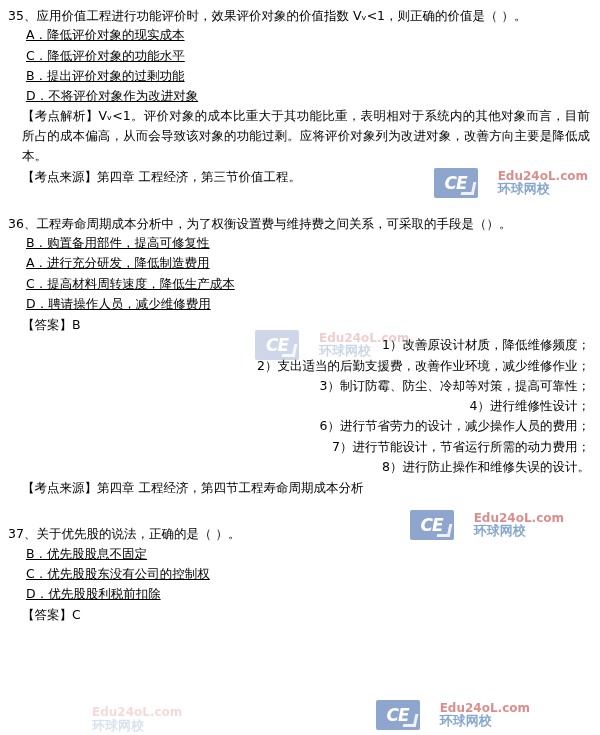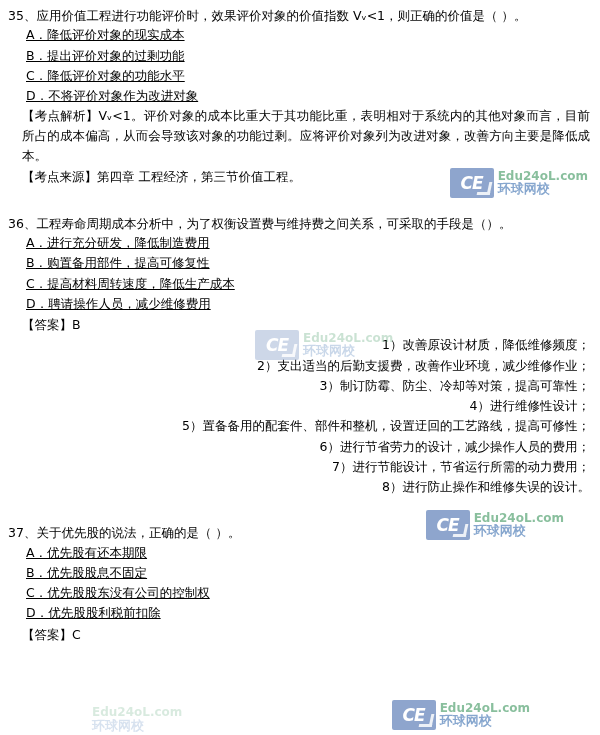"B．提出评价对象的过剩功能" div.opt { order: before "C．降低评价对象的功能水平" -> after "C．降低评价对象的功能水平" }
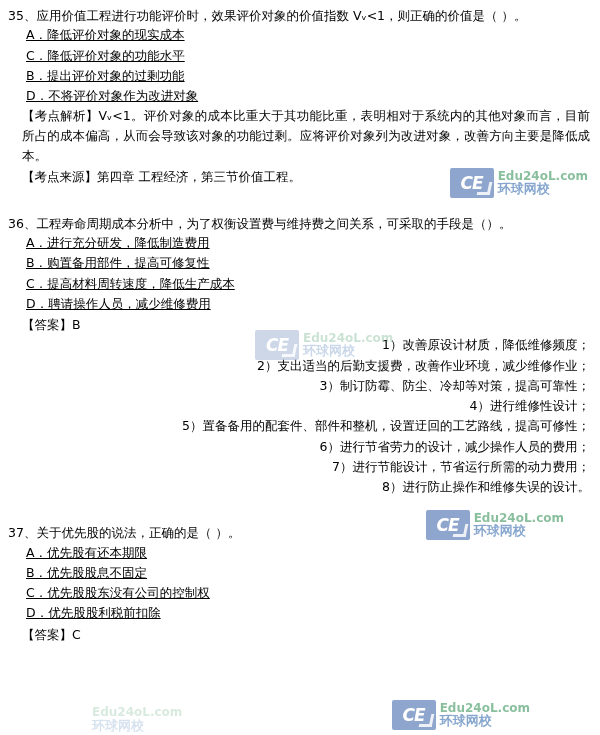"CE" .wm-logo { gap: 4px -> 20px }
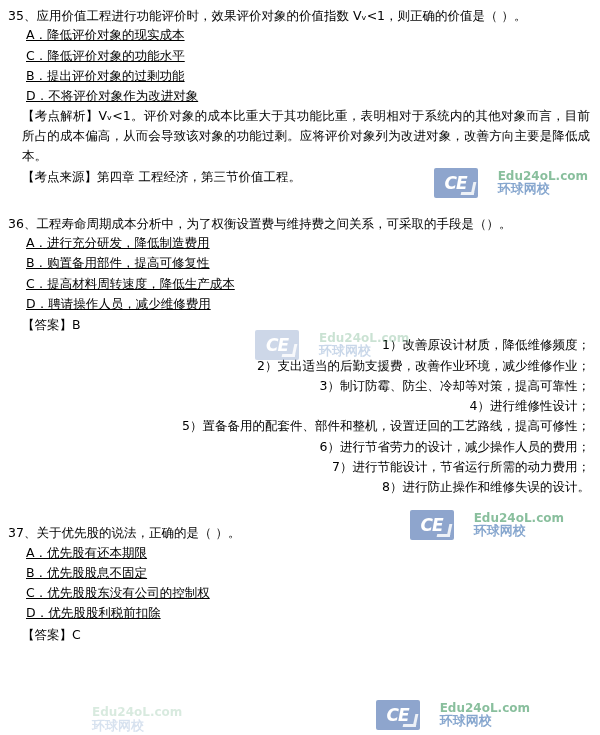"Edu24oL.com" .wm-text .t1 { color: #15803d -> #b91c1c }
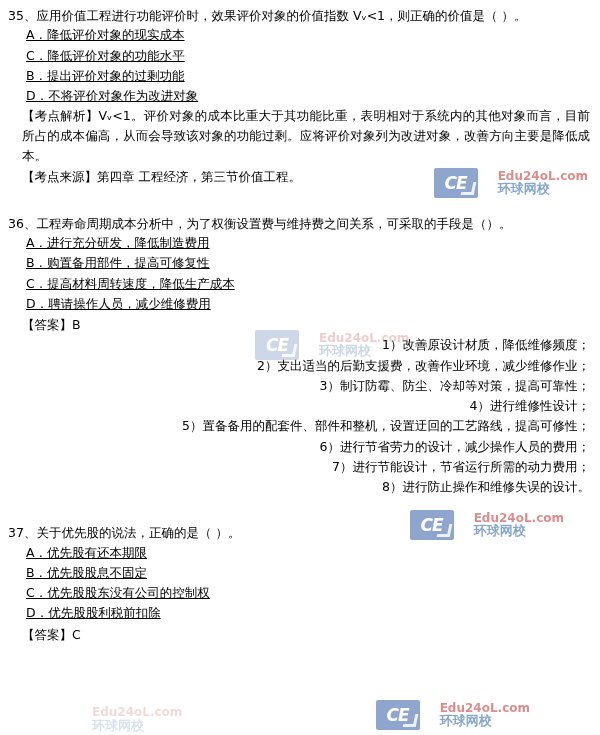"A．进行充分研发，降低制造费用" div.opt { order: before "B．购置备用部件，提高可修复性" -> after "B．购置备用部件，提高可修复性" }
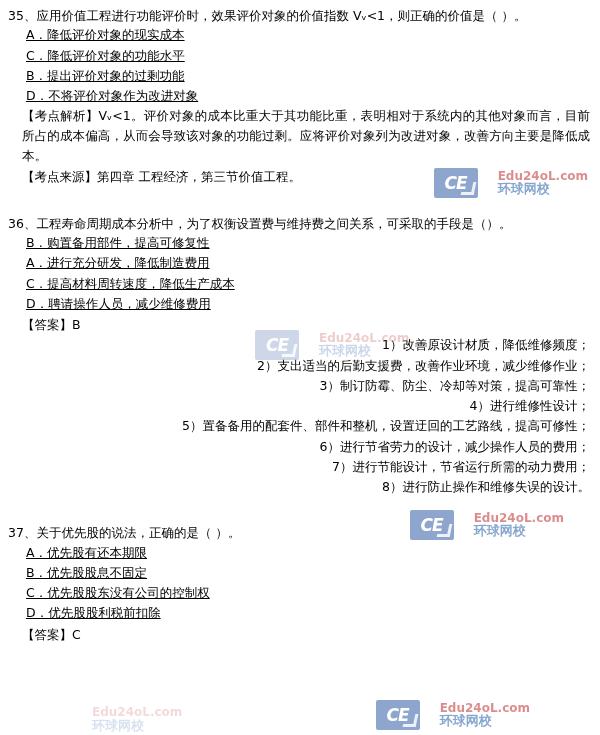"5）置备备用的配套件、部件和整机，设置迂回的工艺路线，提高可修性；" div.sub { html: <div>5）置备备用的配套件、部件和整机，设置迂回的工艺路线，提高可修性；</div> -> none }
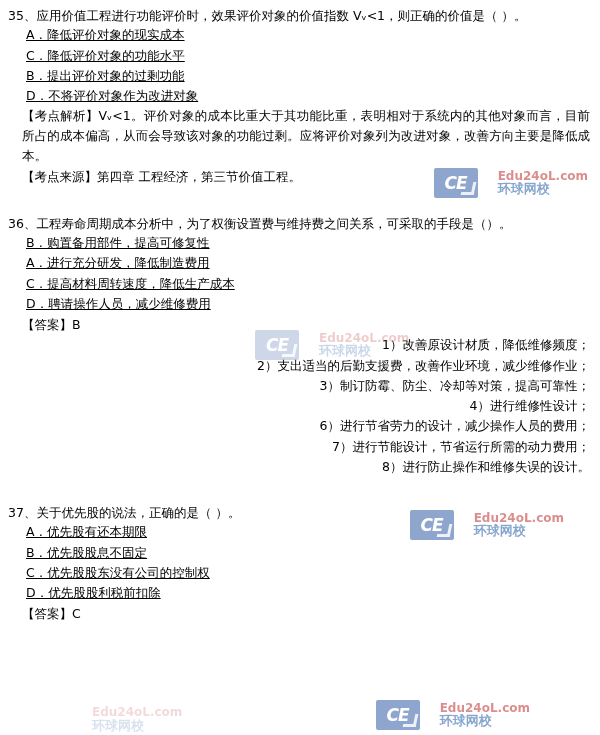"【考点来源】第四章 工程经济，第四节工程寿命周期成本分析" div.source { html: none -> <div>【考点来源】第四章 工程经济，第四节工程寿命周期成本分析</div> }
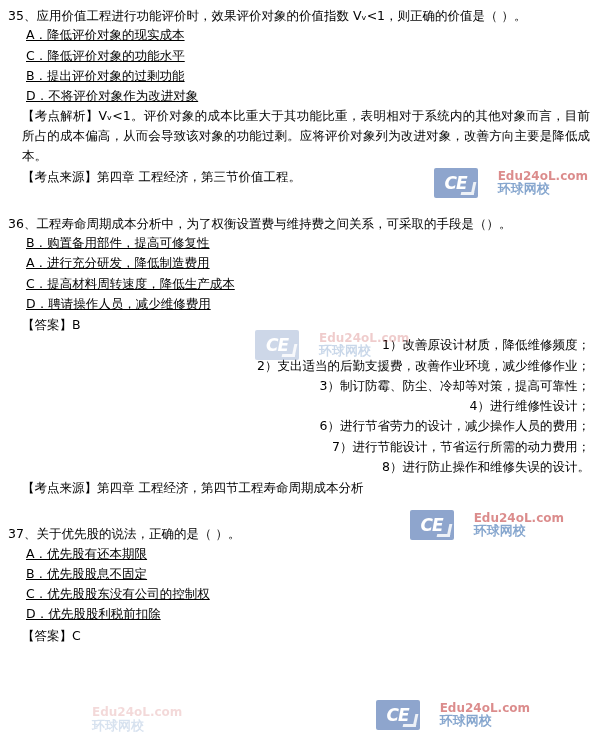"A．优先股有还本期限" div.opt { html: <div>A．优先股有还本期限</div> -> none }
